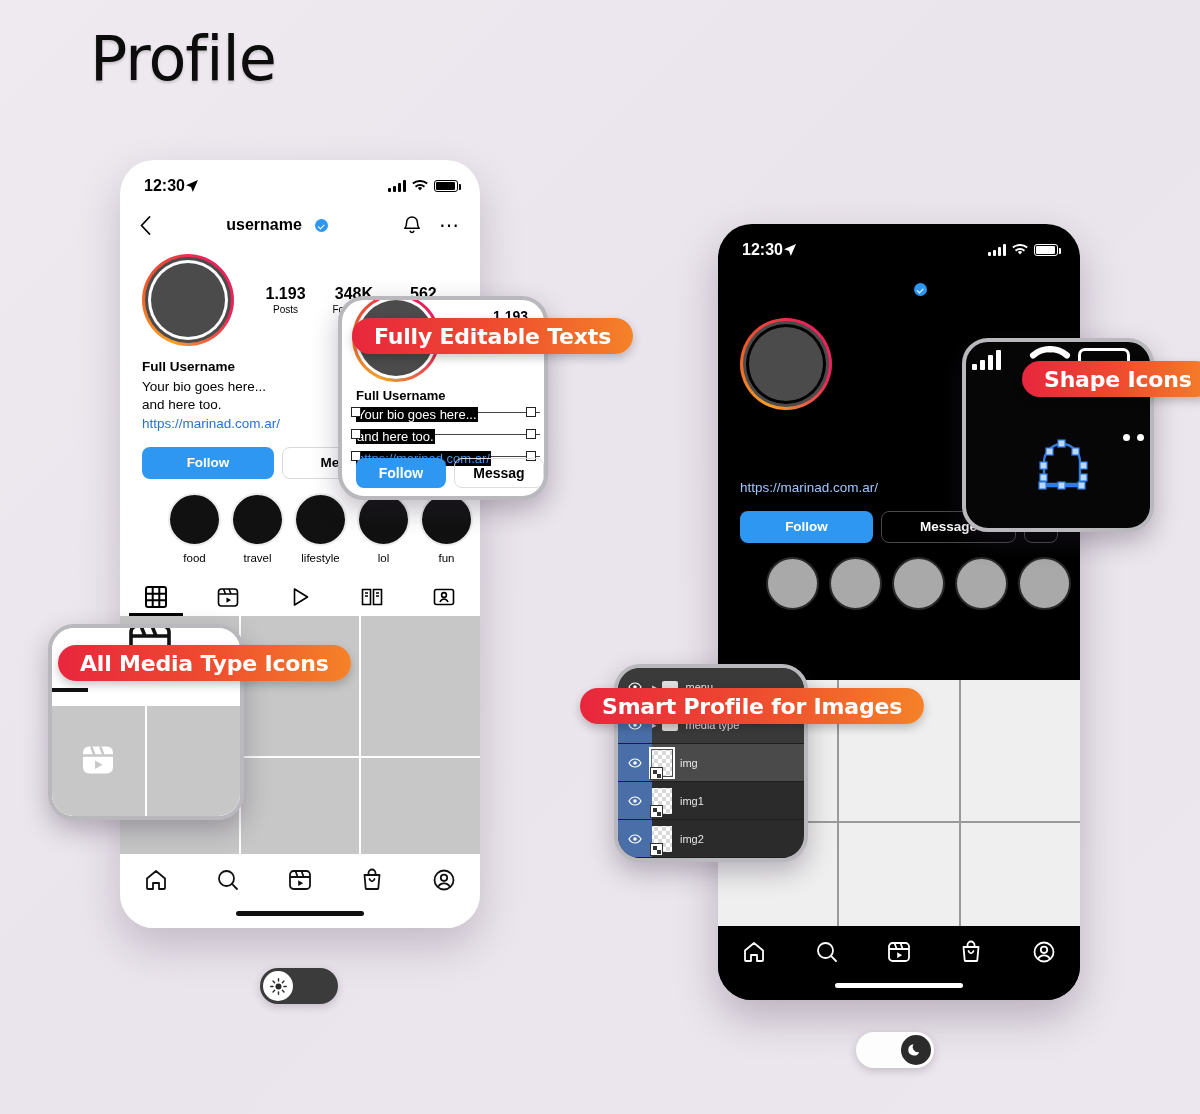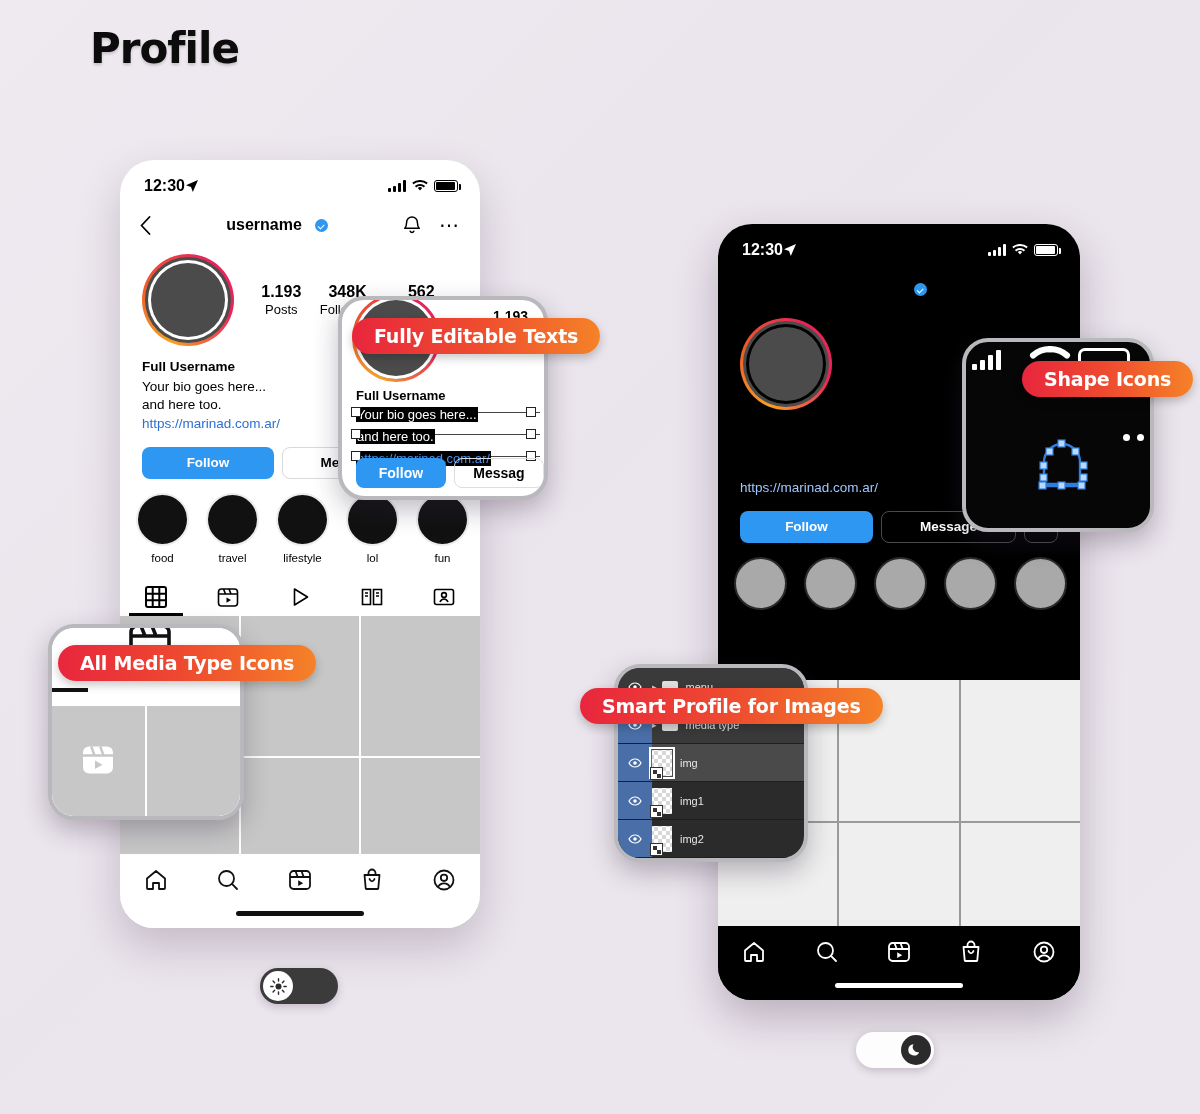"Profile" .page-title { font-size: 42px -> 62px; font-weight: 700 -> 400 }
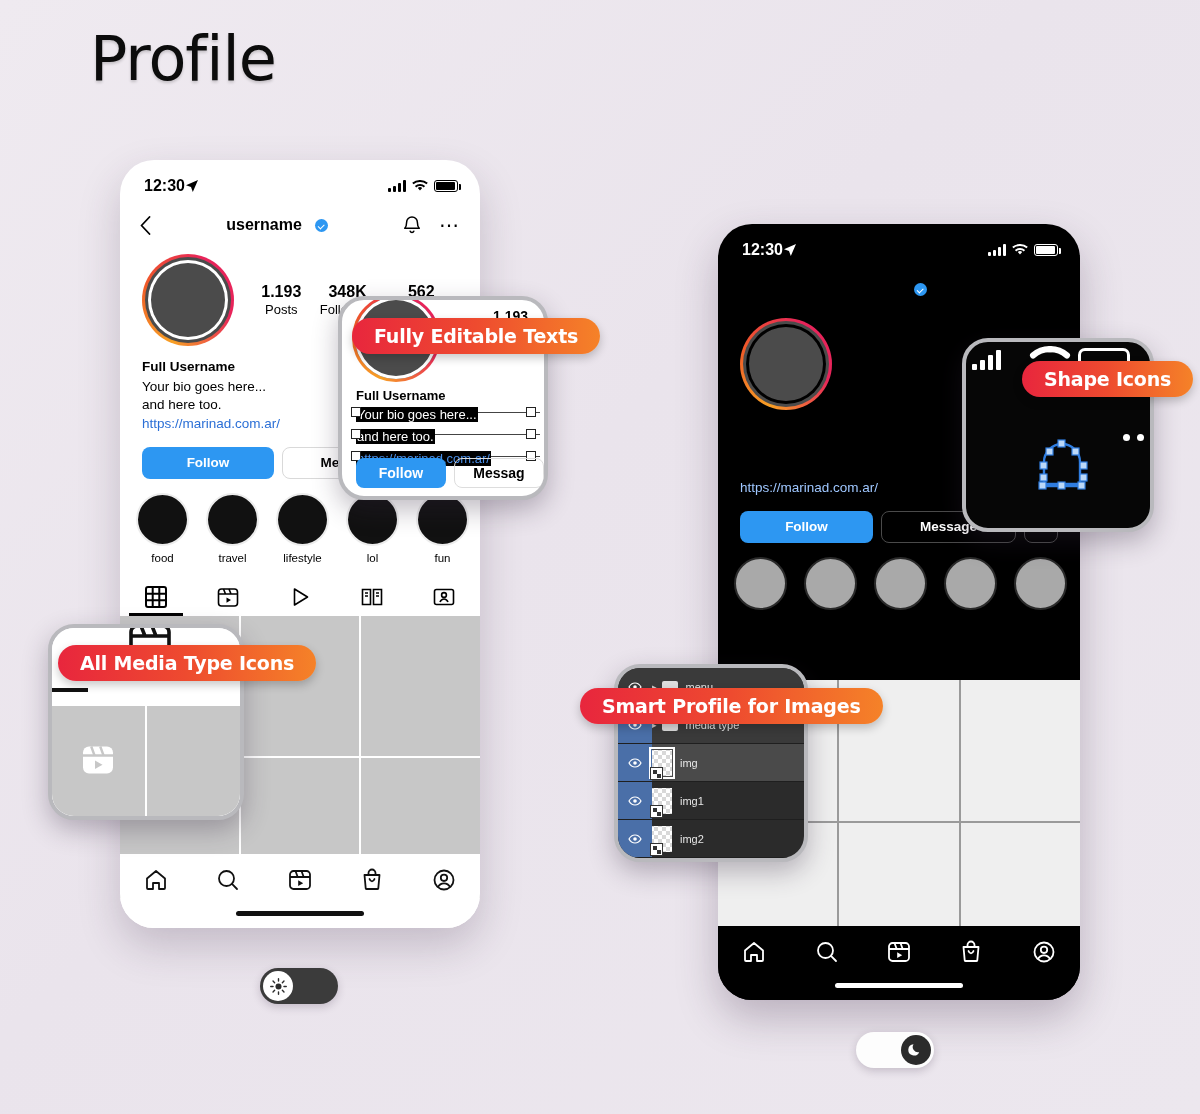"Posts" .stat-lbl { font-size: 13px -> 10px }
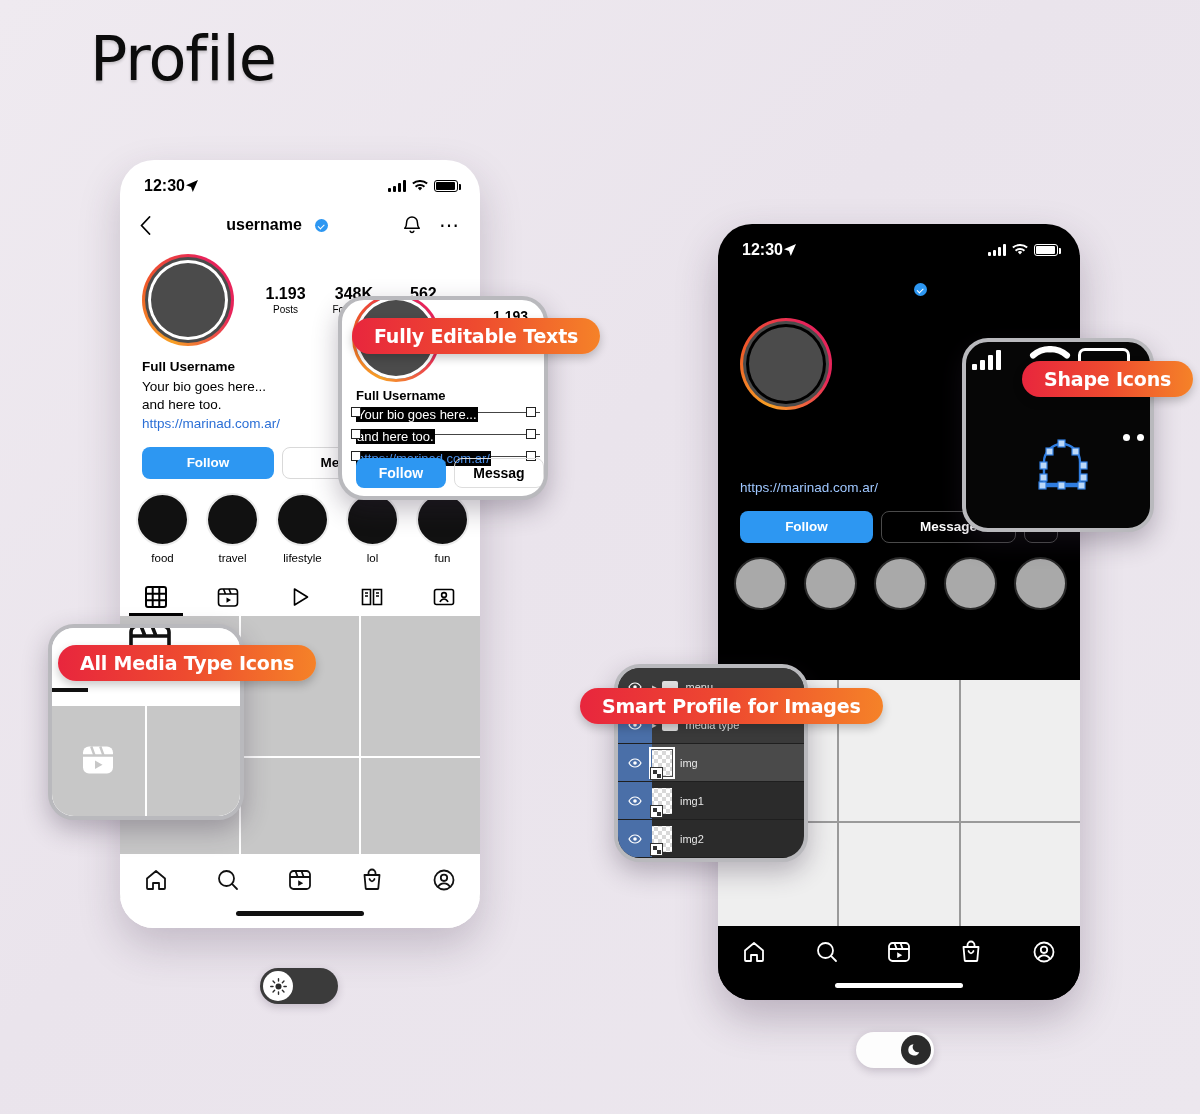"Fully Editable Texts" .badge { font-size: 19px -> 22px }
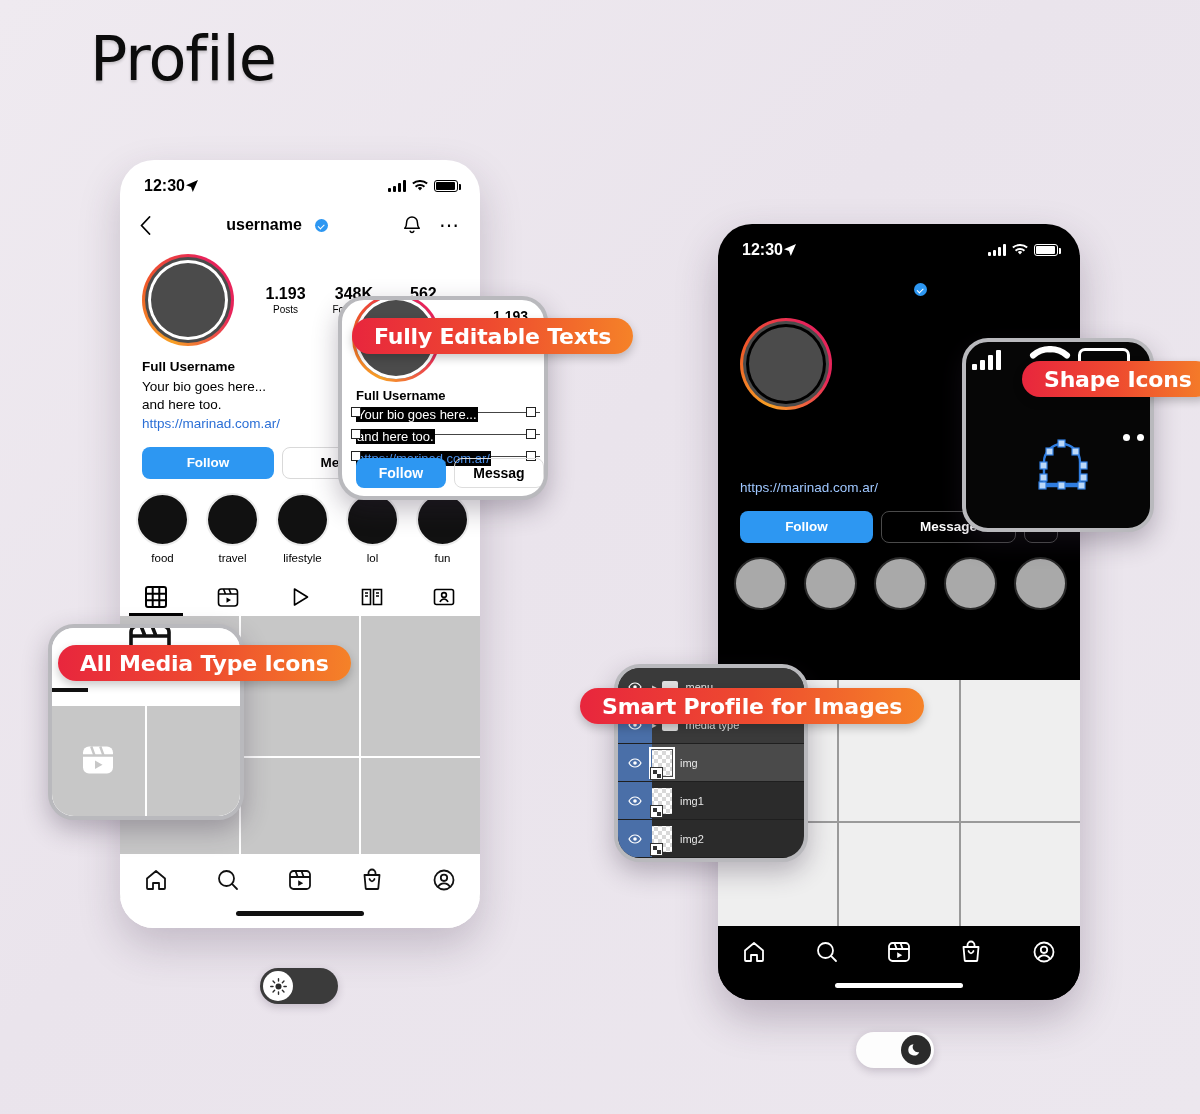"food" .highlights { gap: 17px -> 10px; margin-left: none -> 32px }
